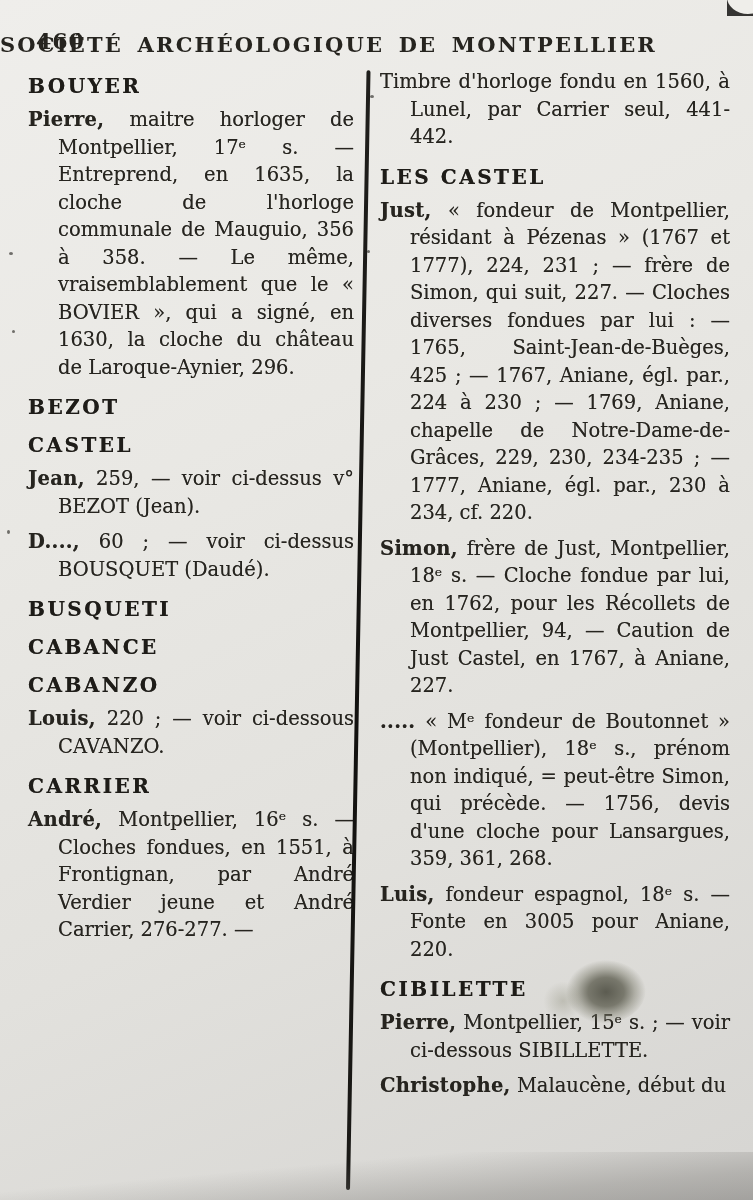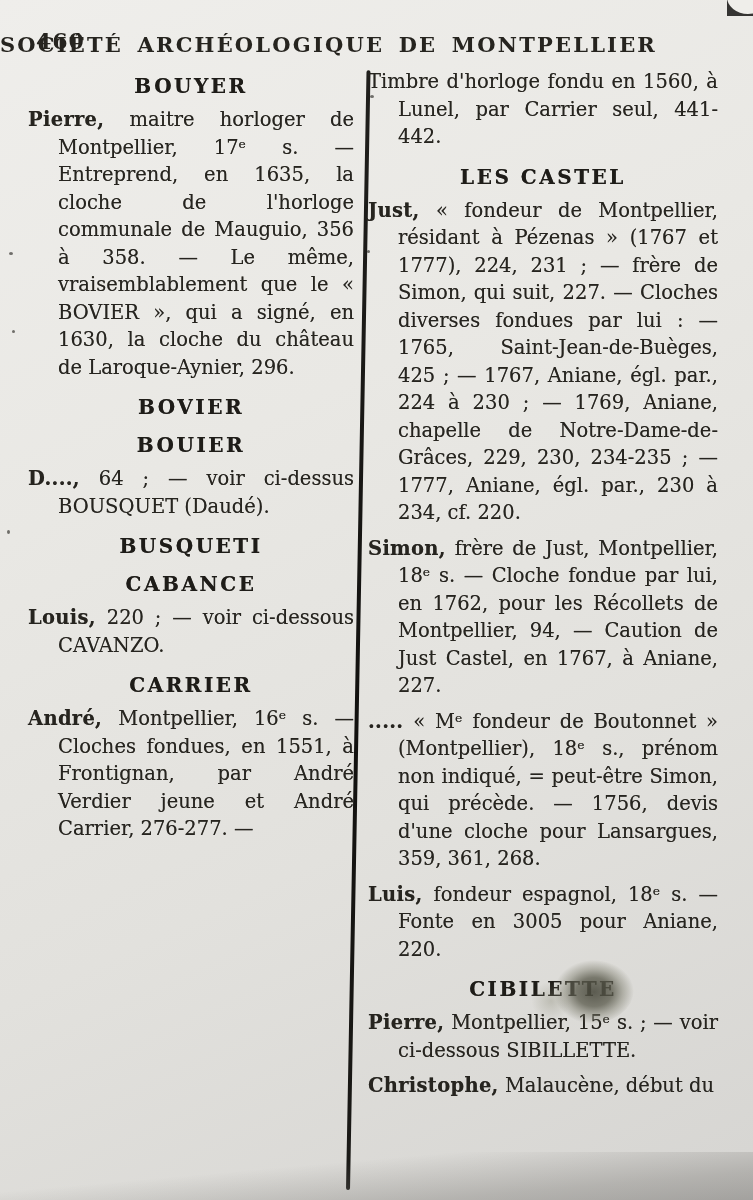"BOUYER" .h { text-align: center -> left }
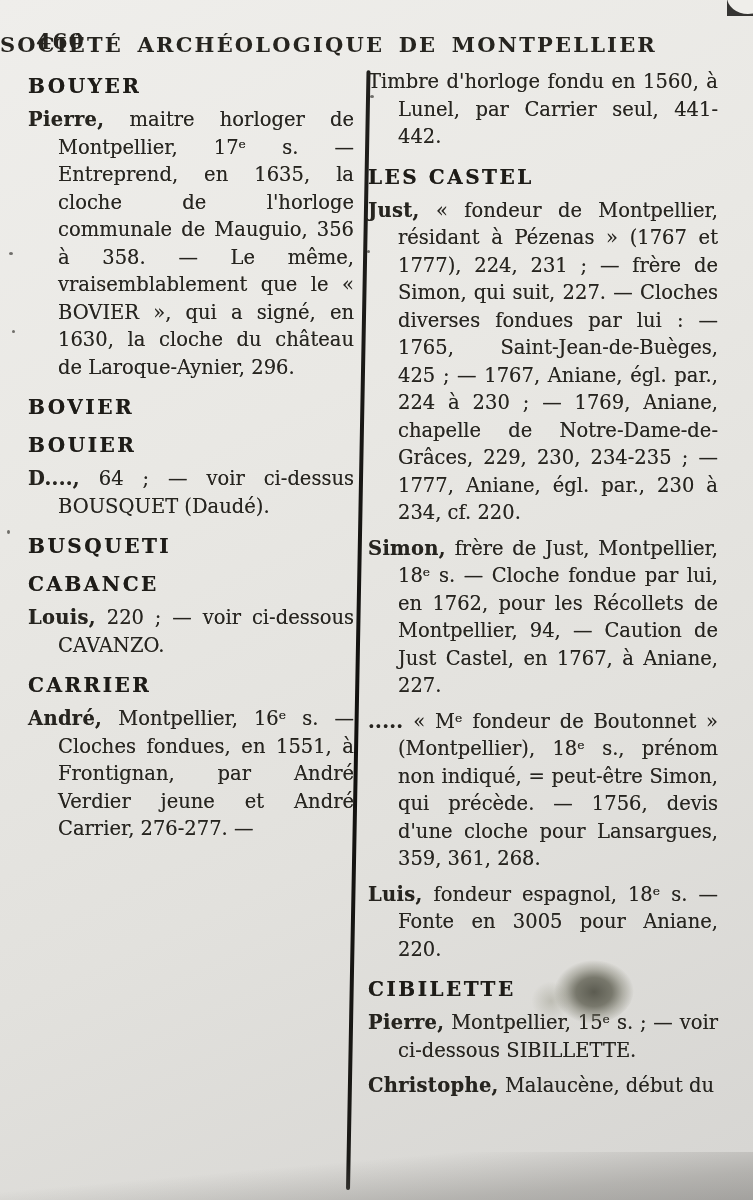"Timbre d'horloge fondu en 1560," #right-col { left: 368px -> 380px }
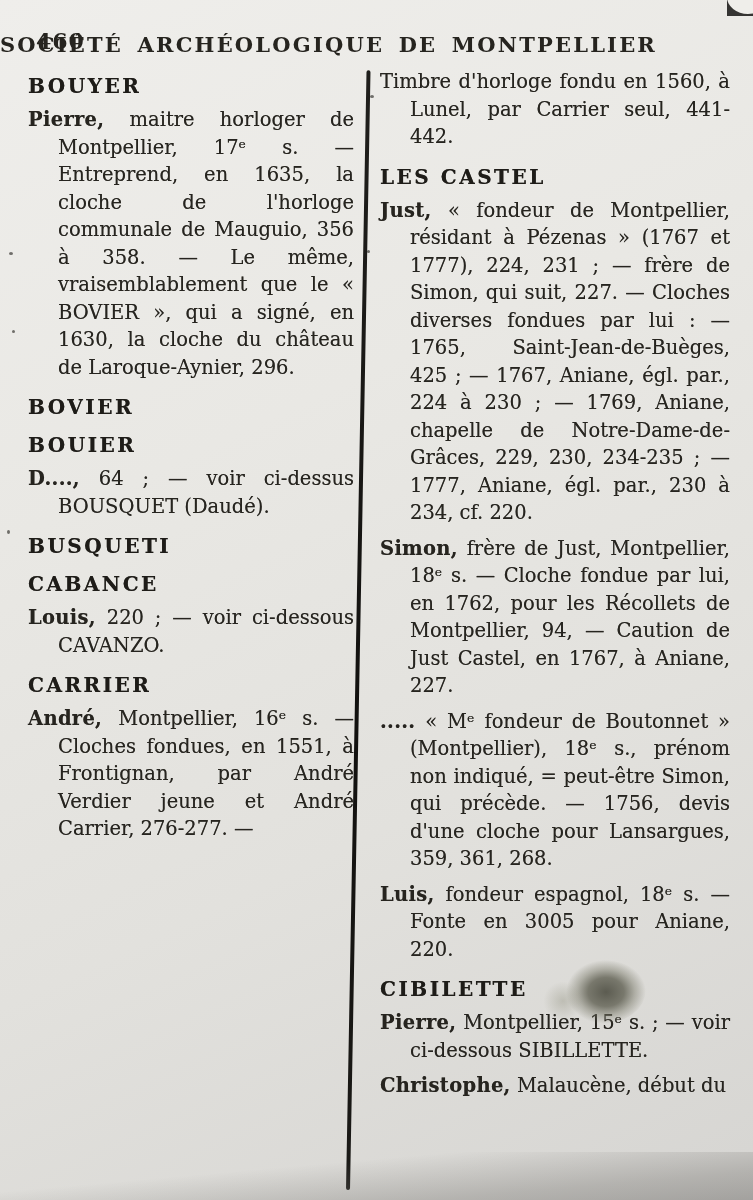"BOVIER" h3.h { text: BOVIER -> BEZOT }
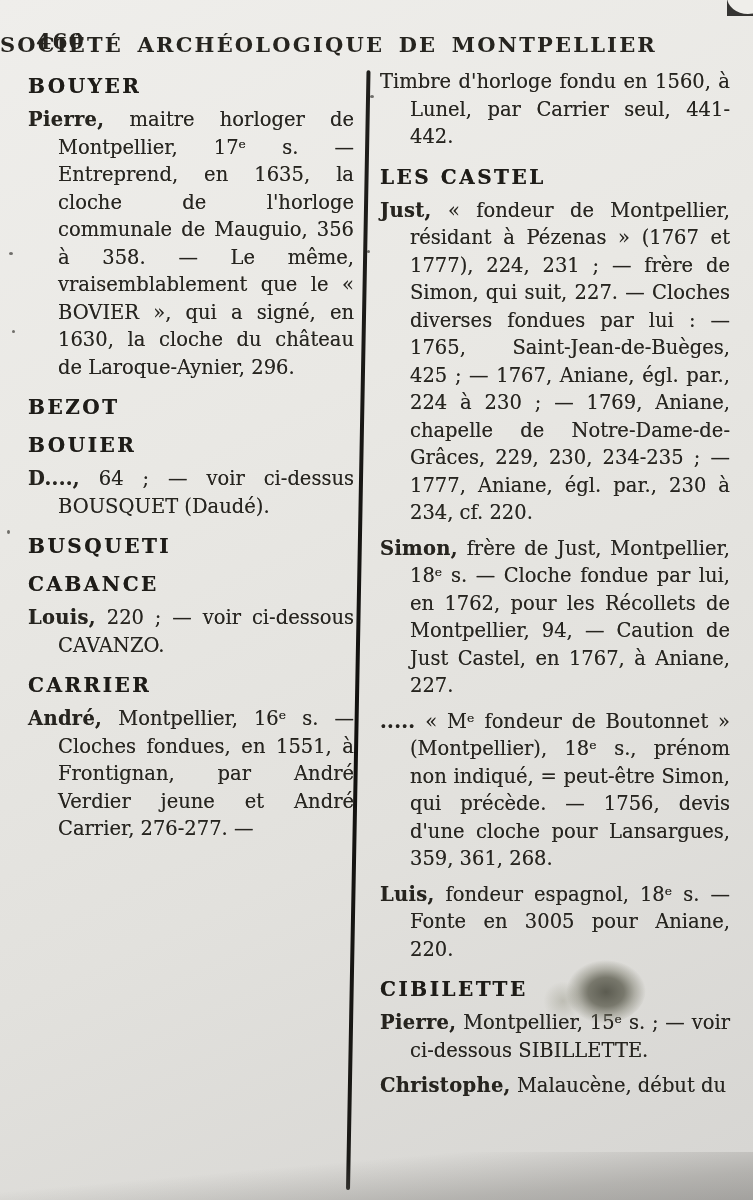"BOUIER" h3.h { text: BOUIER -> CASTEL }
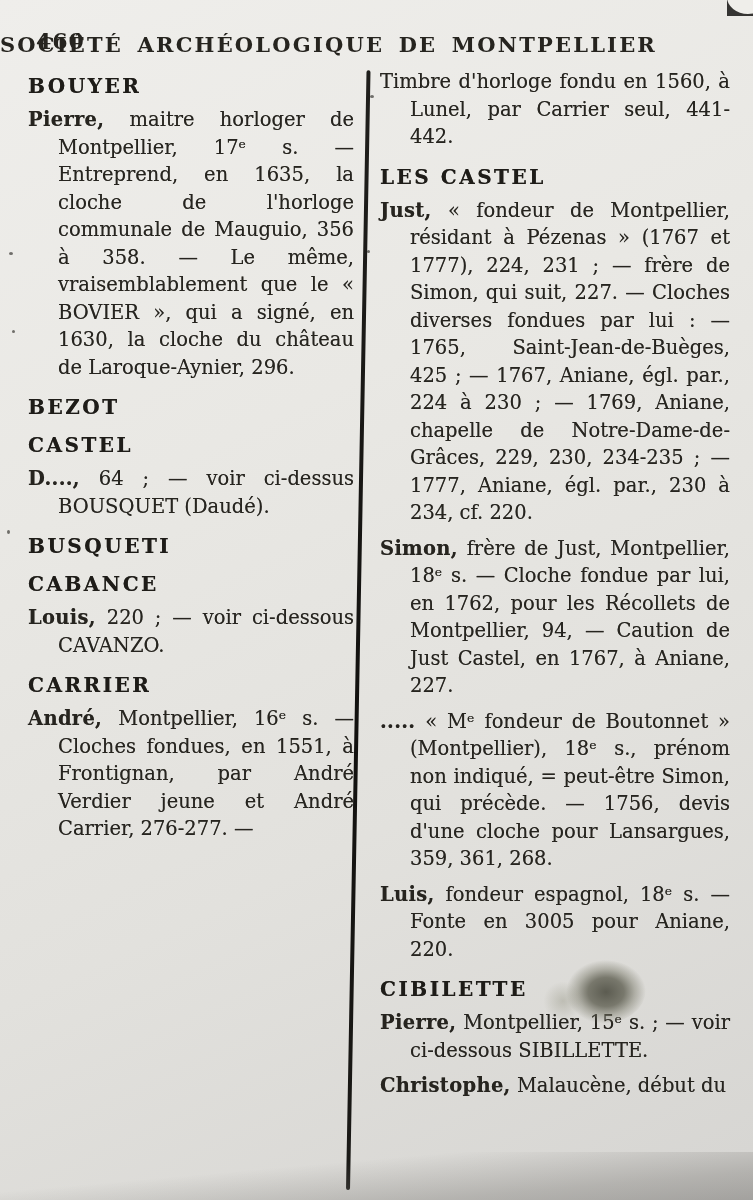"Jean, 259, — voir ci-dessus" p.e { html: none -> <p><b>Jean,</b><span> 259, — voir ci-dessus v° BEZOT (Jean).</span></p> }
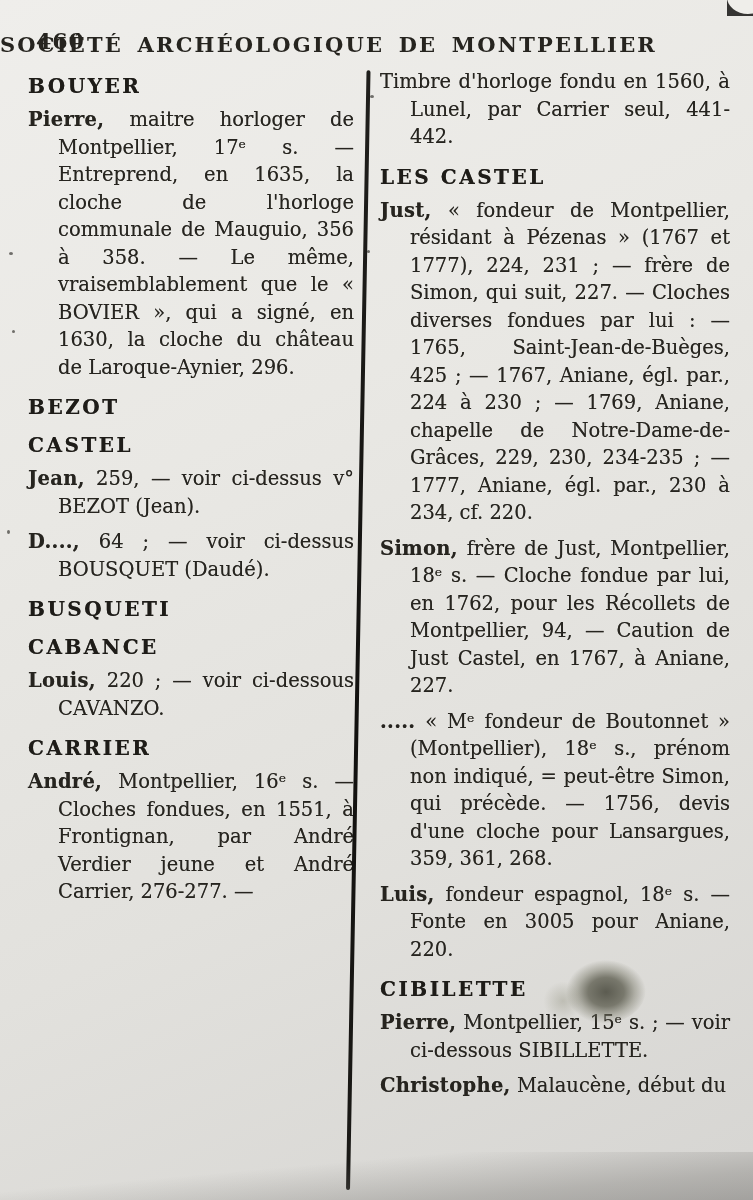"64 ; — voir ci-dessus" span { text: 64 -> 60 }
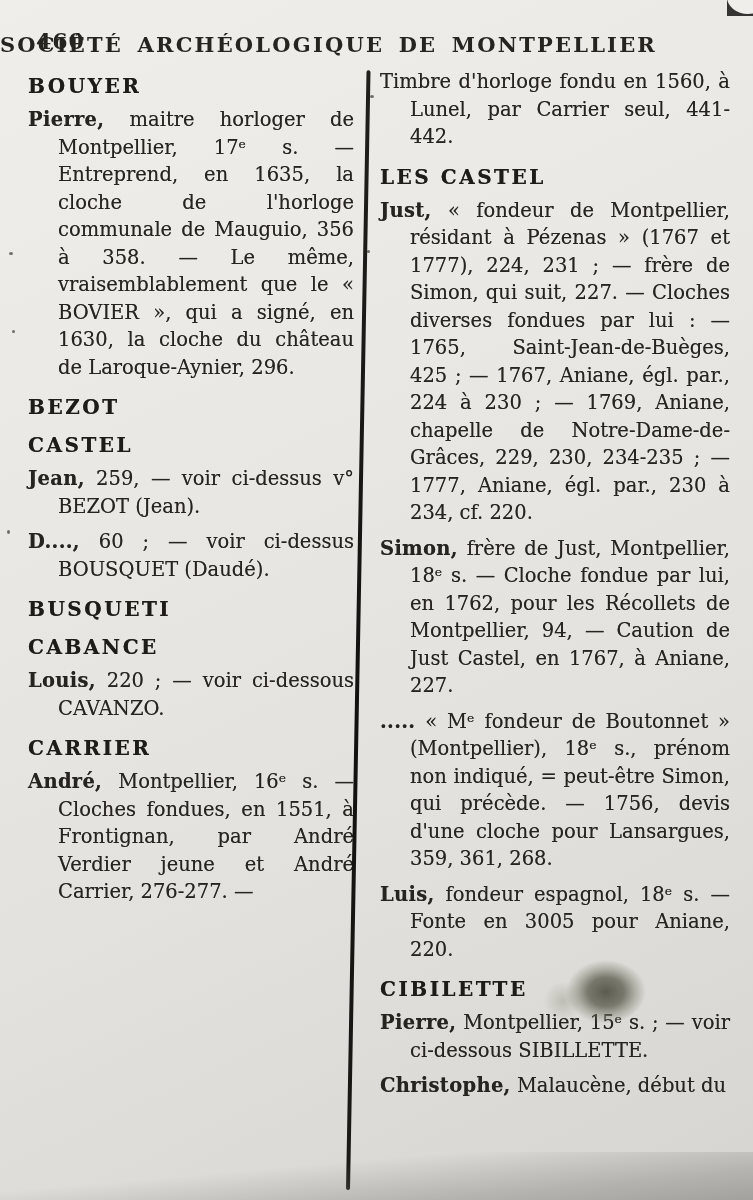"CABANZO" h3.h { html: none -> <h3>CABANZO</h3> }
